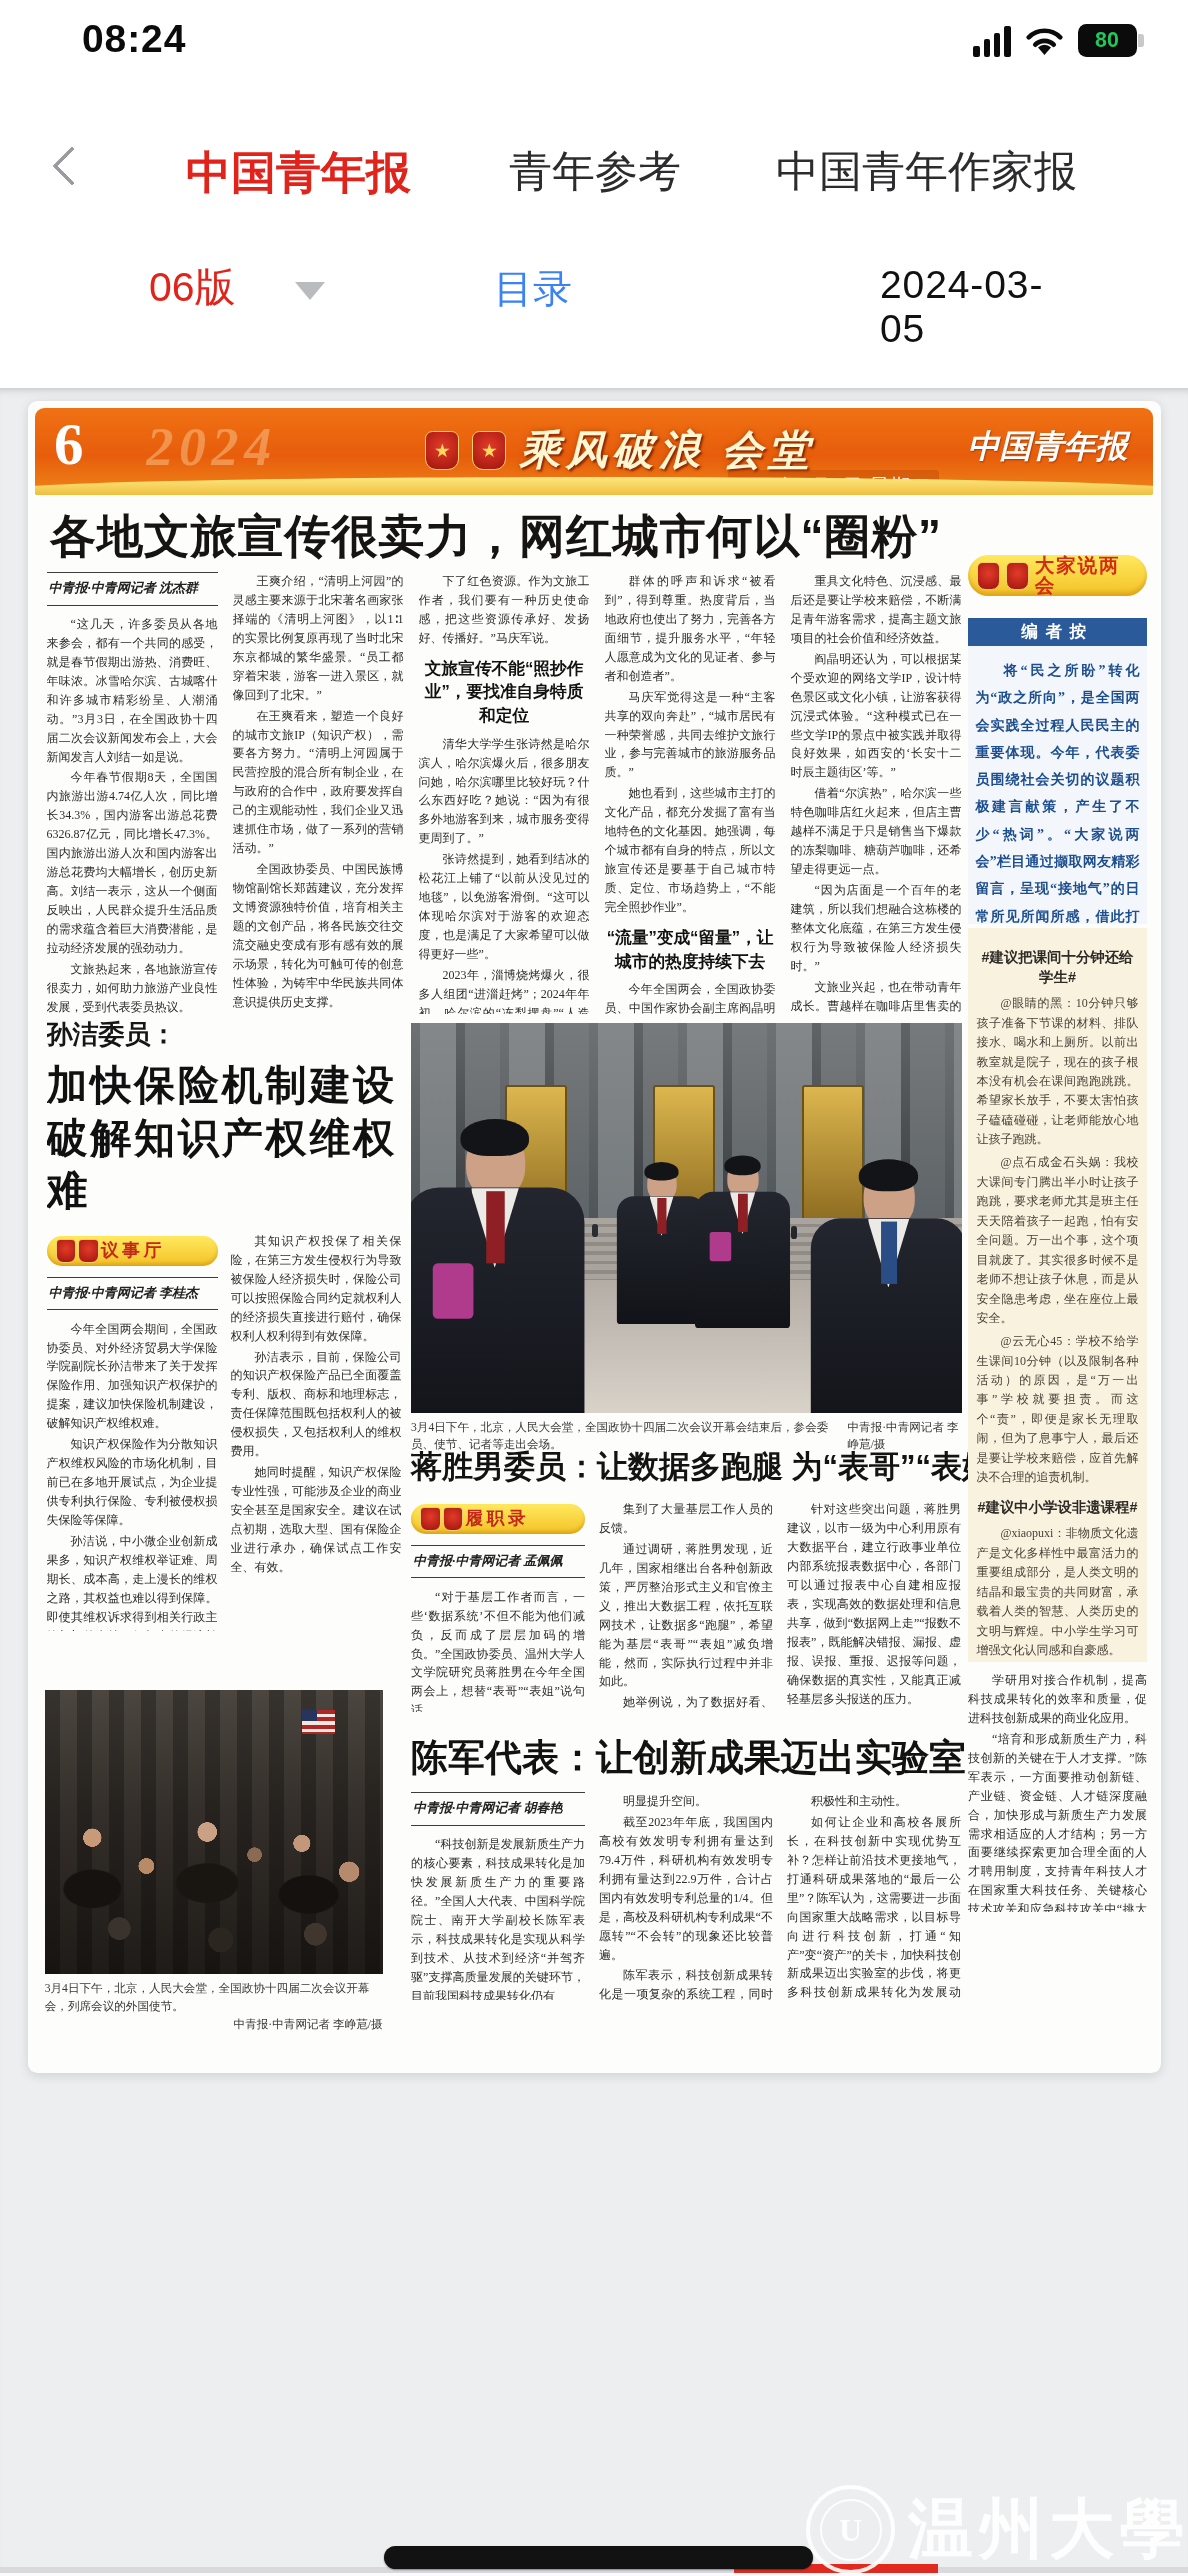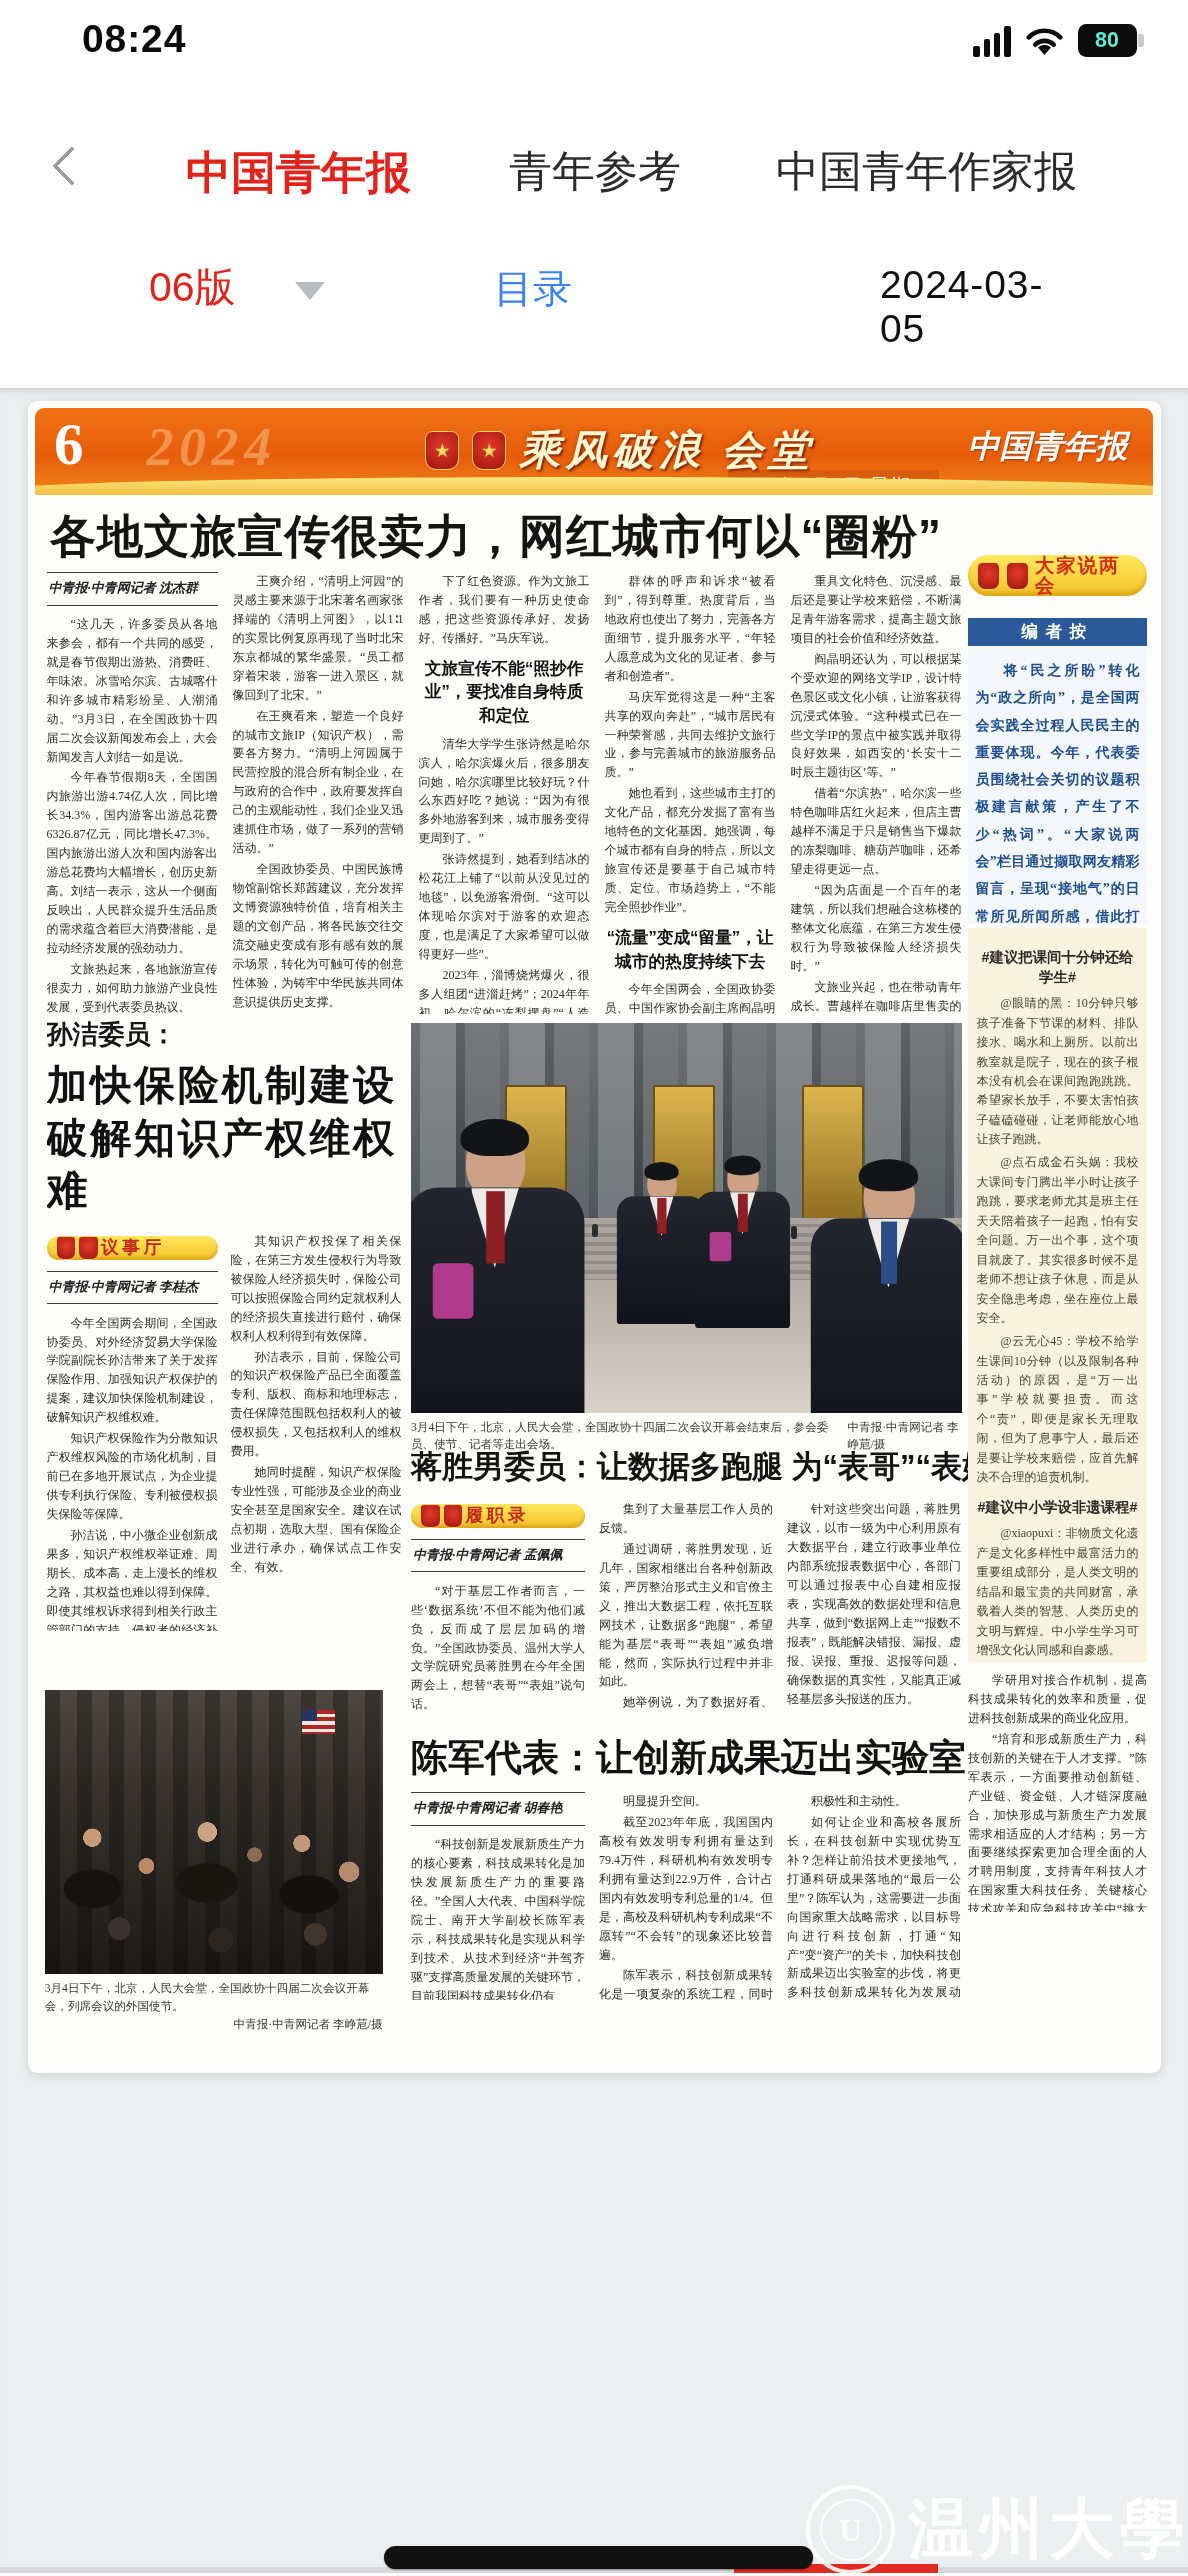"80" .batt-body { color: #5eead4 -> #22c55e }
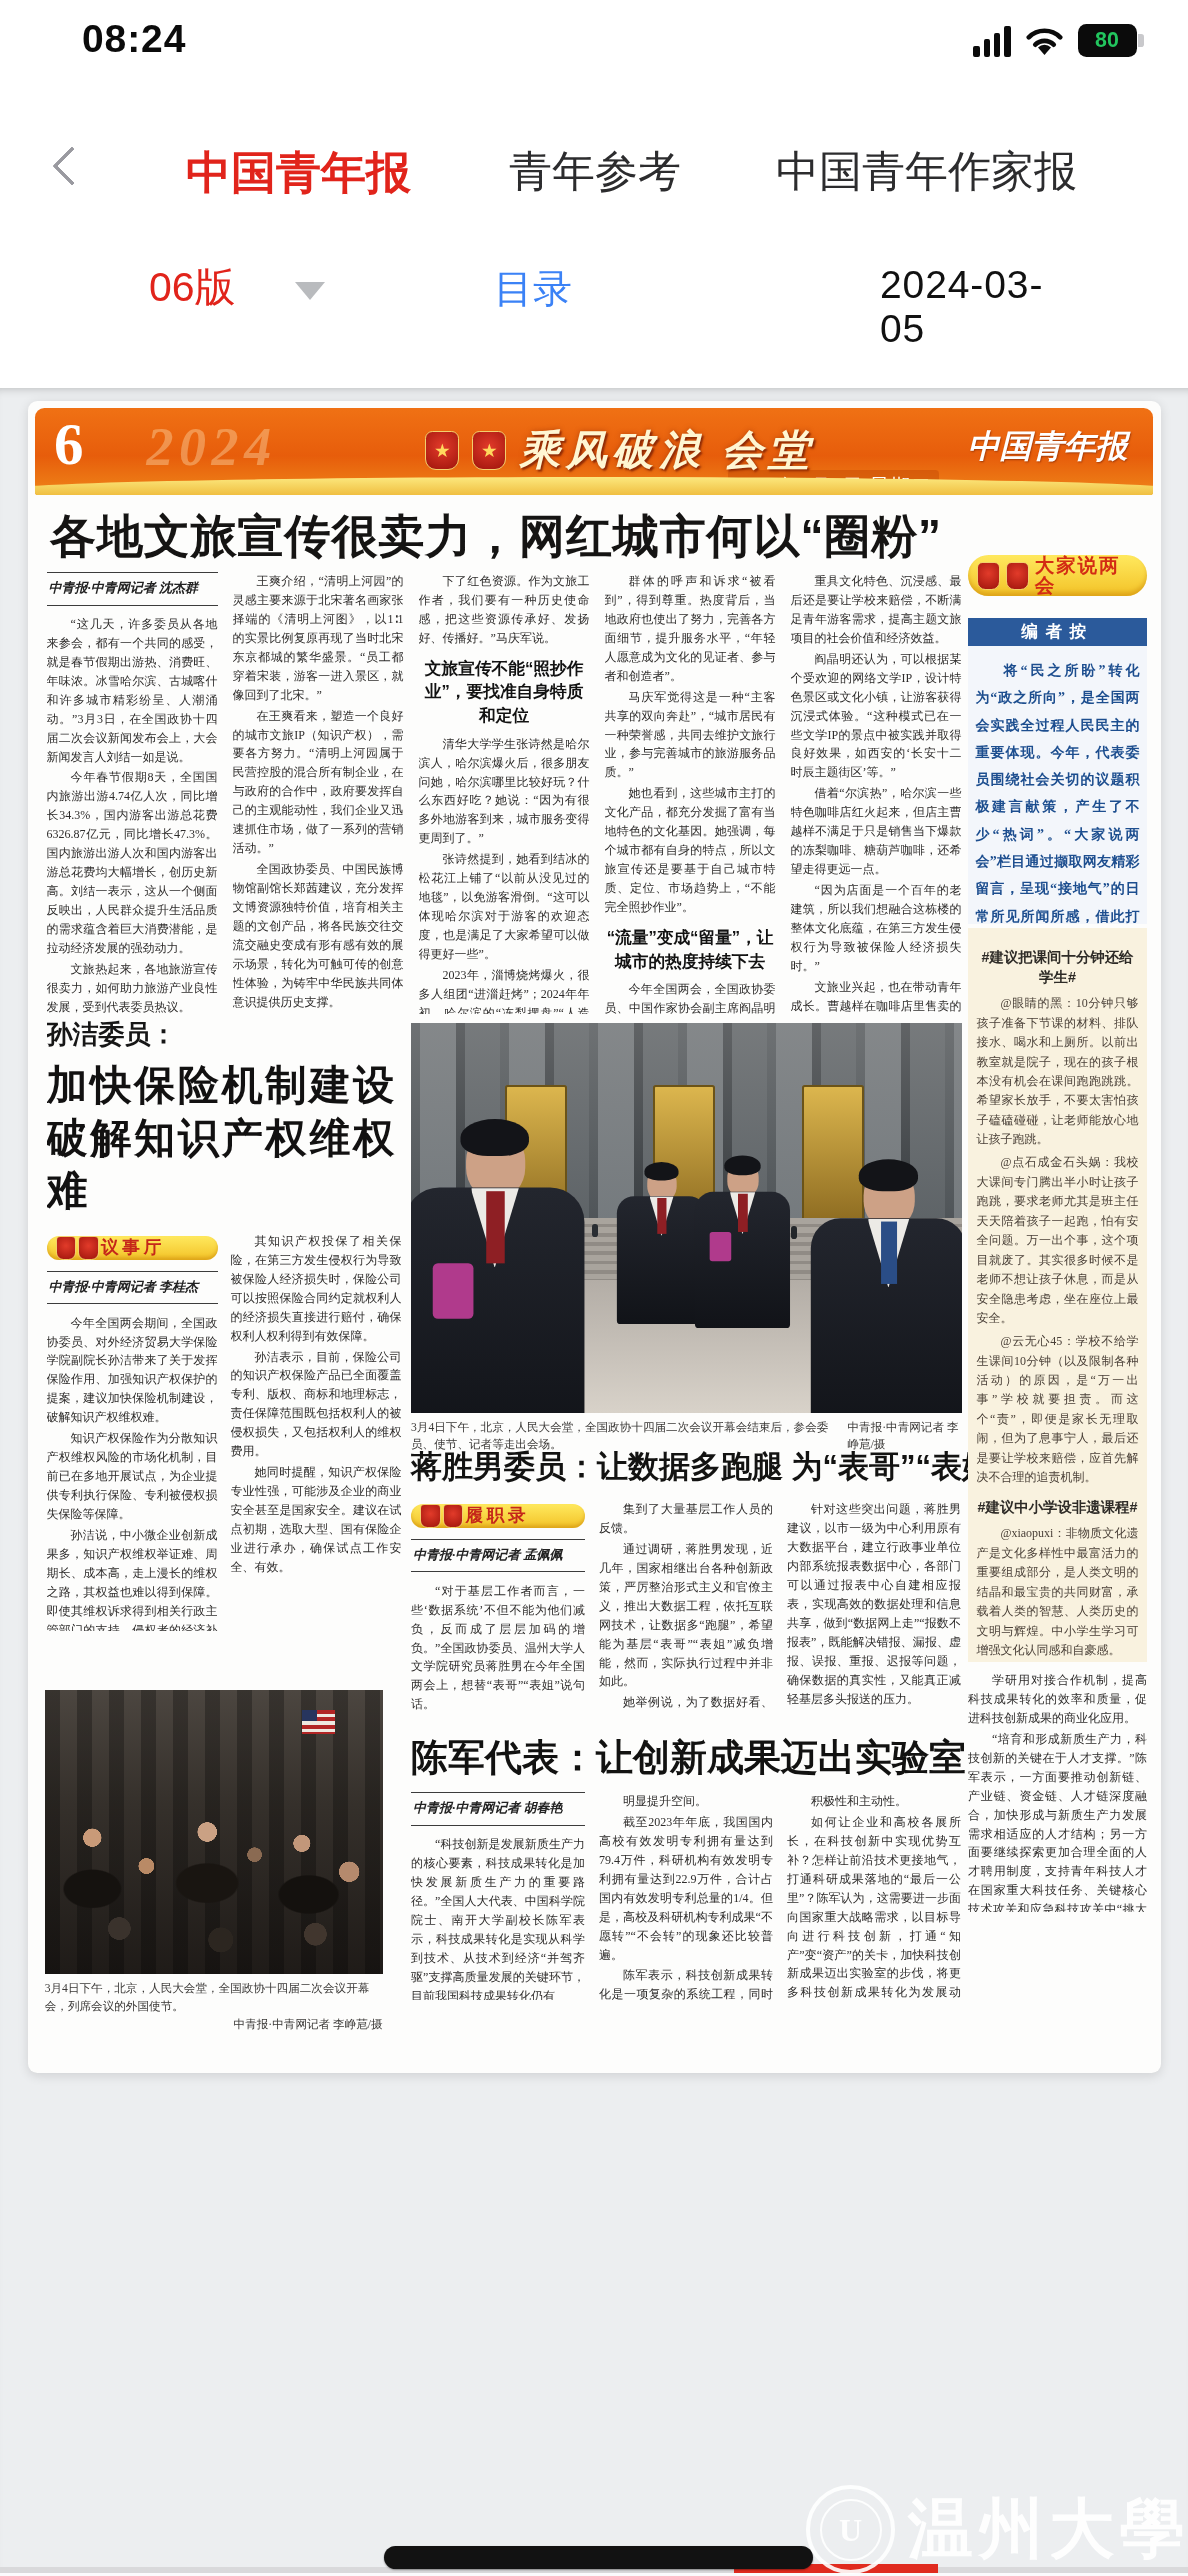"议事厅" .tagbar { height: 24px -> 30px }
